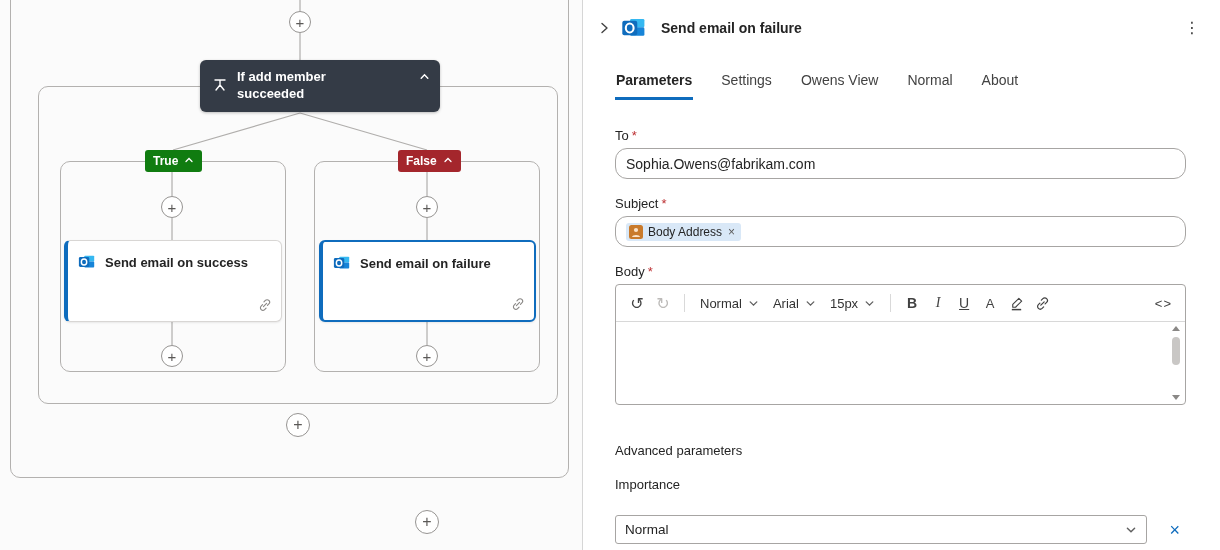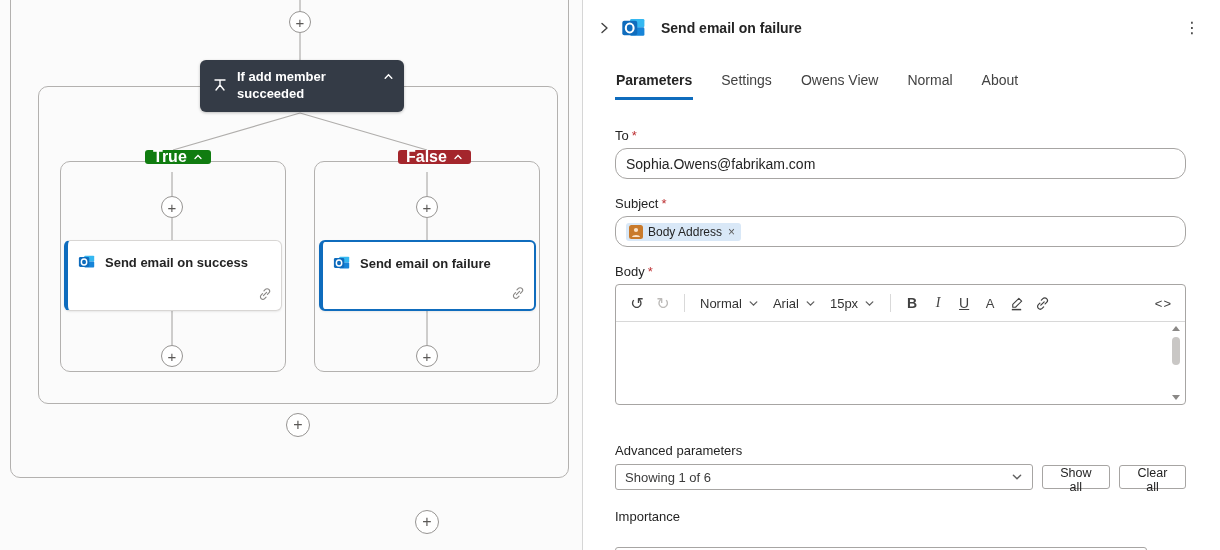"If add member succeeded" .condition { width: 204px -> 240px }
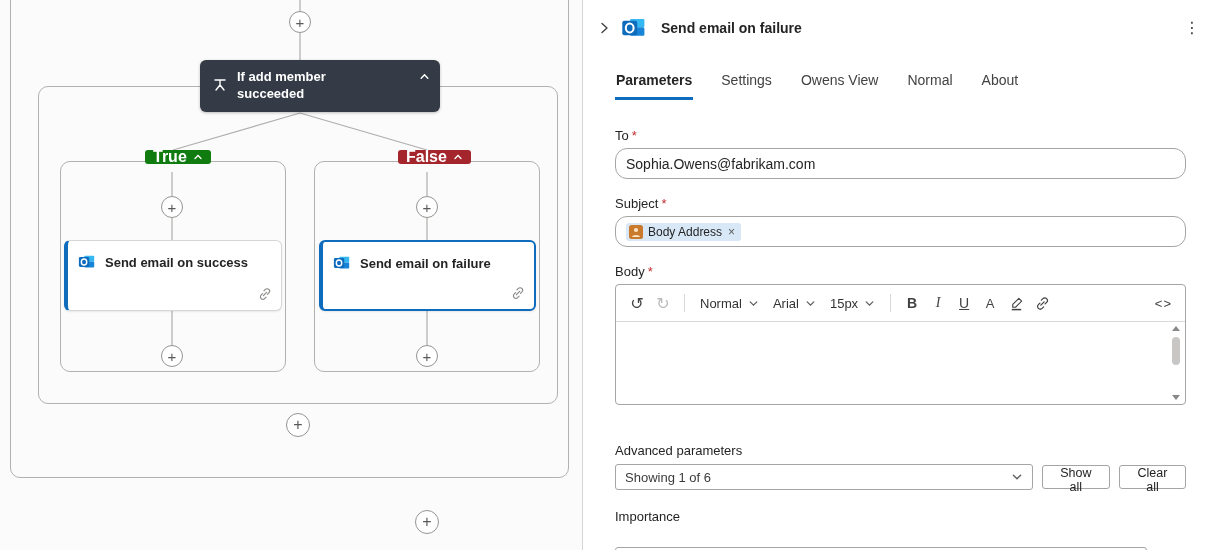"True" .badge { font-size: 16px -> 12px; height: 14px -> 22px }
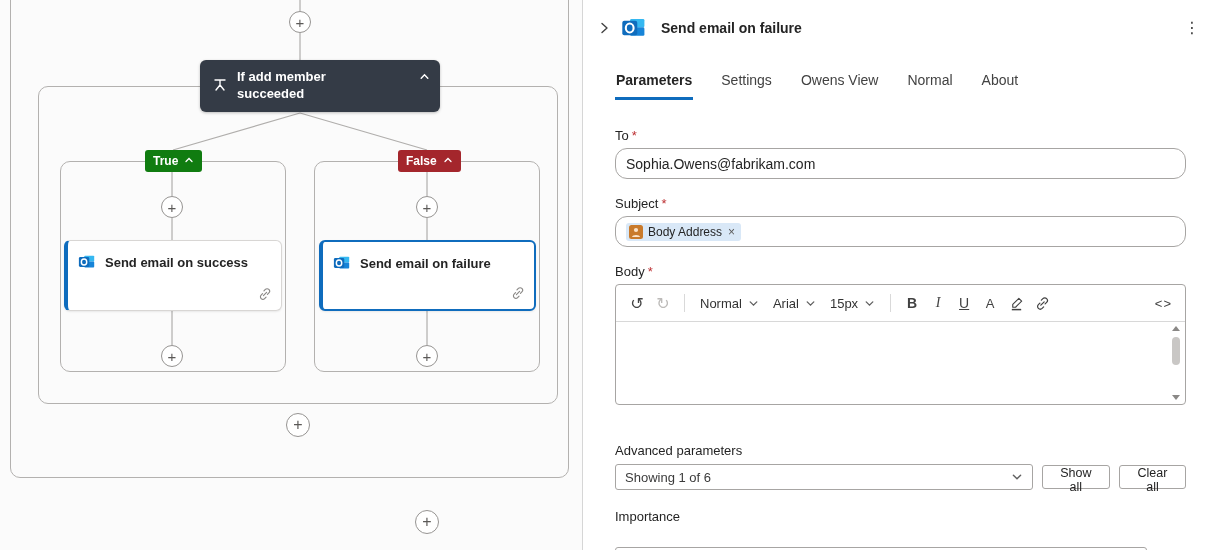"Send email on success" .action-card { height: 71px -> 82px }
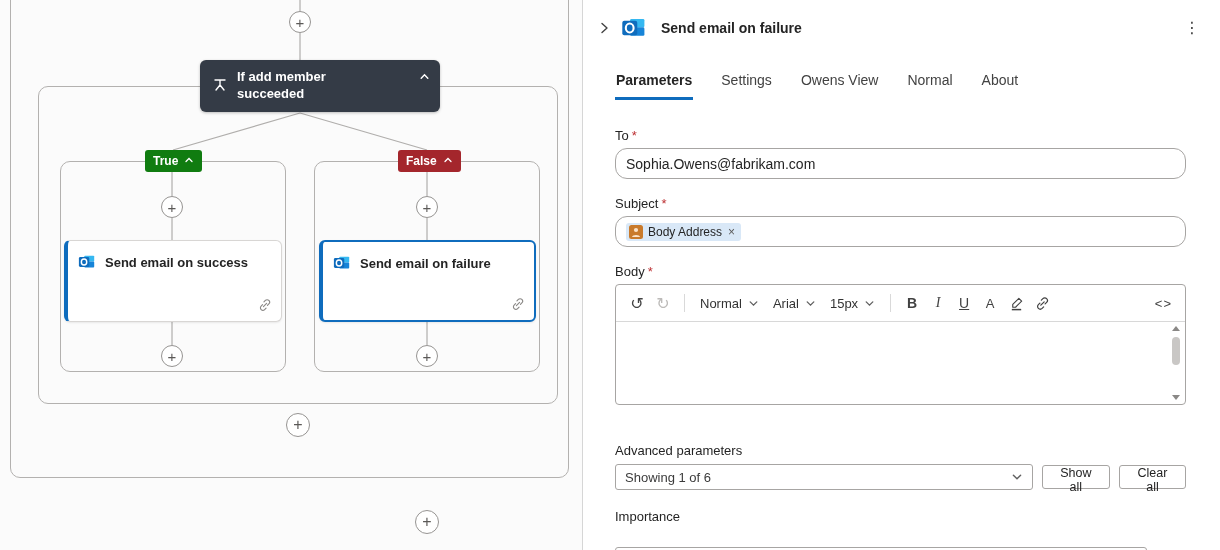"Showing 1 of 6" div.adv-row { html: <div> <div> <span>Showing 1 of 6</span> <span> <svg> <path></path> </svg> </span> </div> <button>Show all</button> <button>Clear all</button> </div> -> none }
